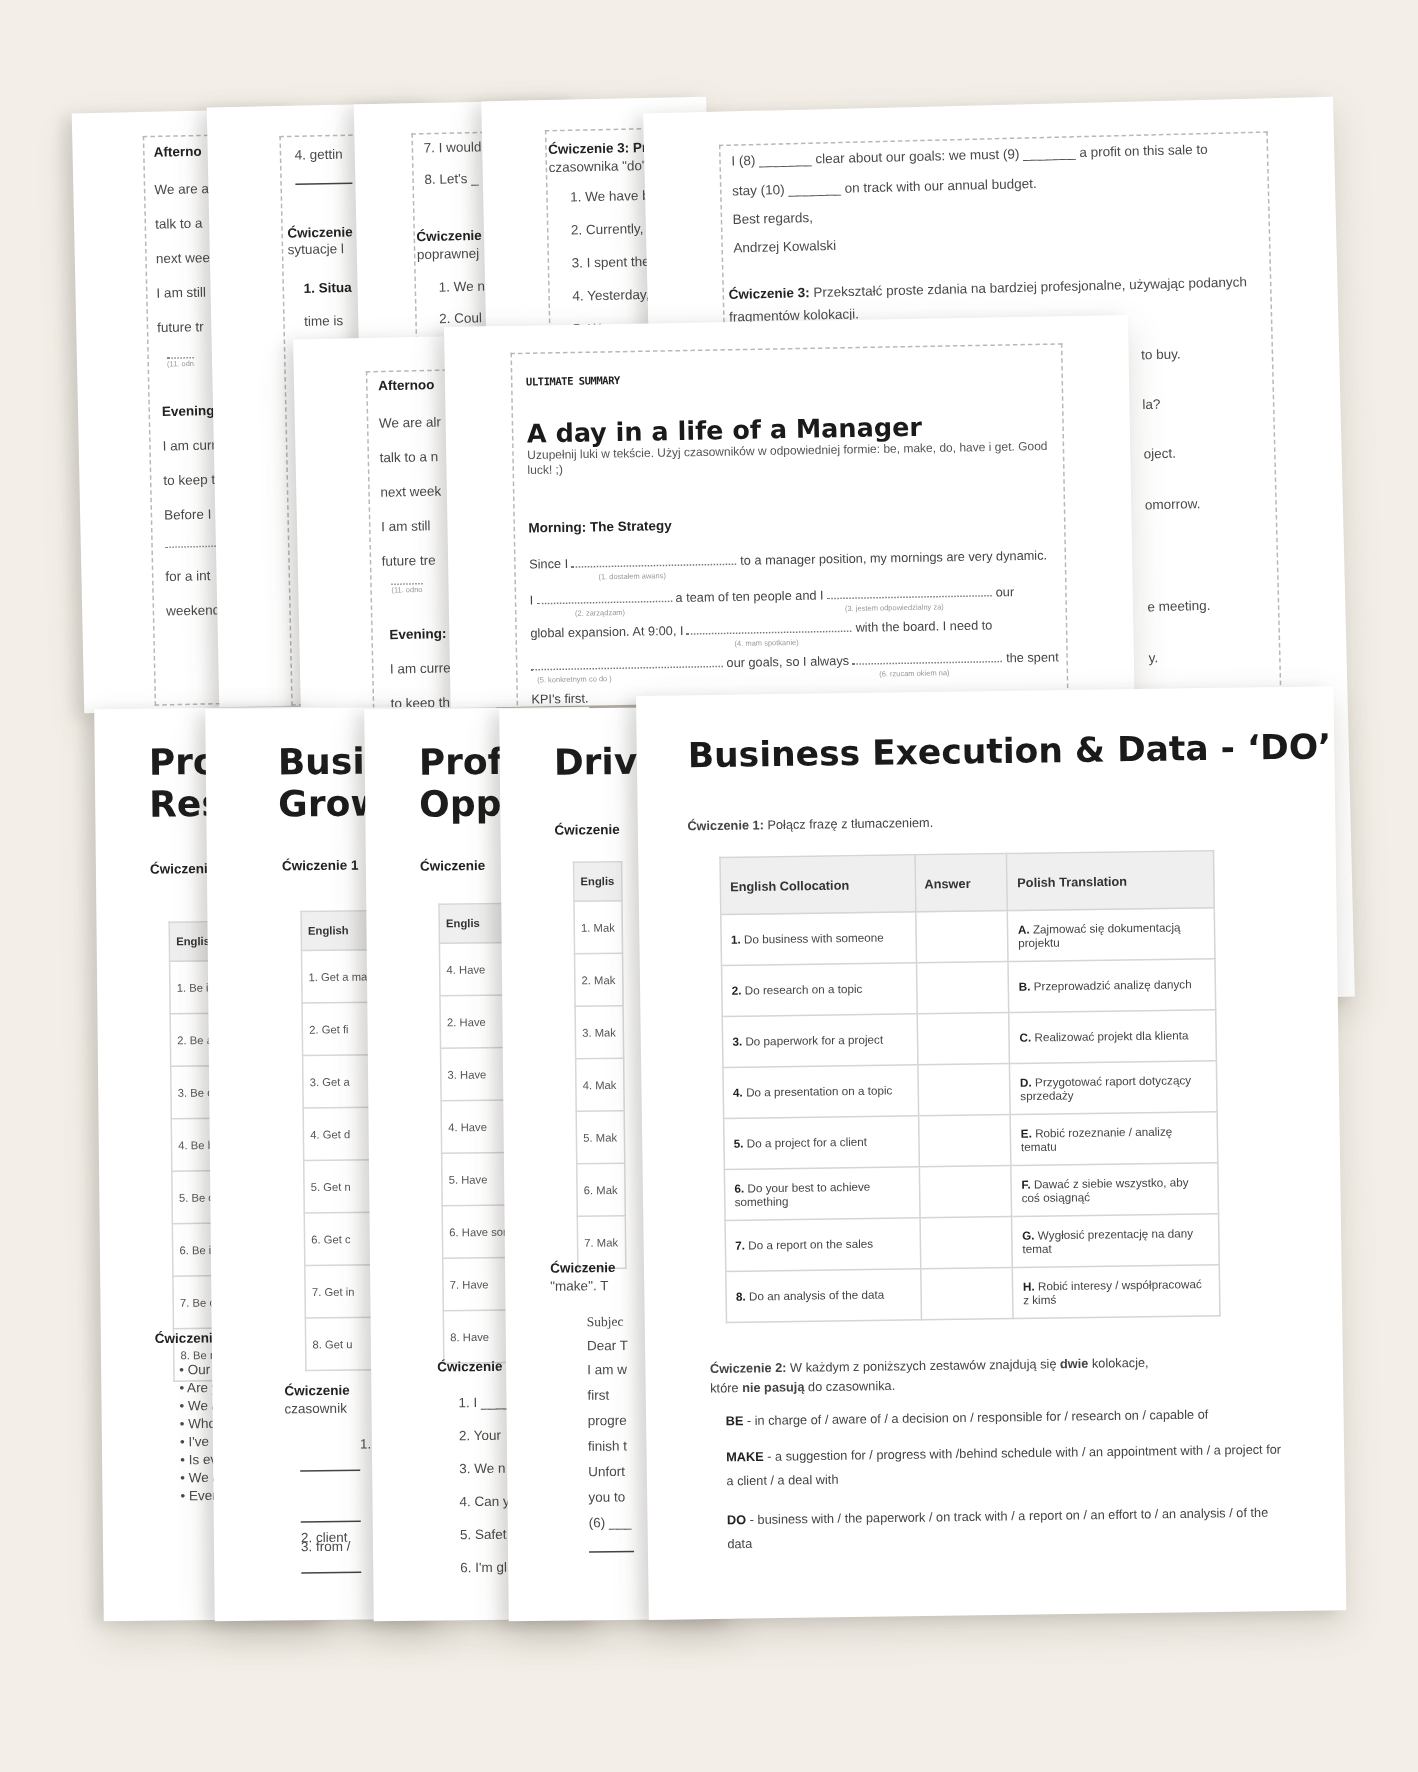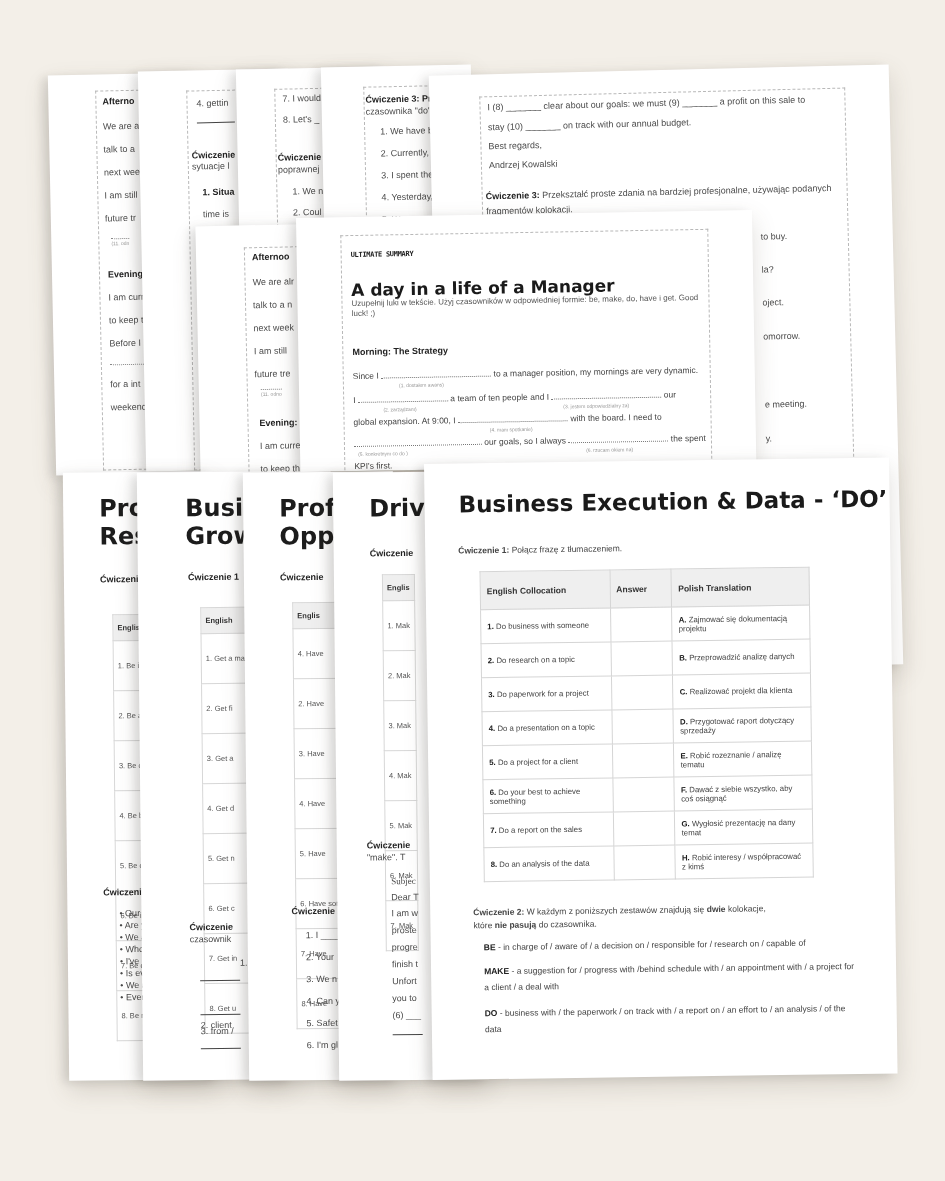"1. Mak" .mini-table td { height: 50px -> 35px }
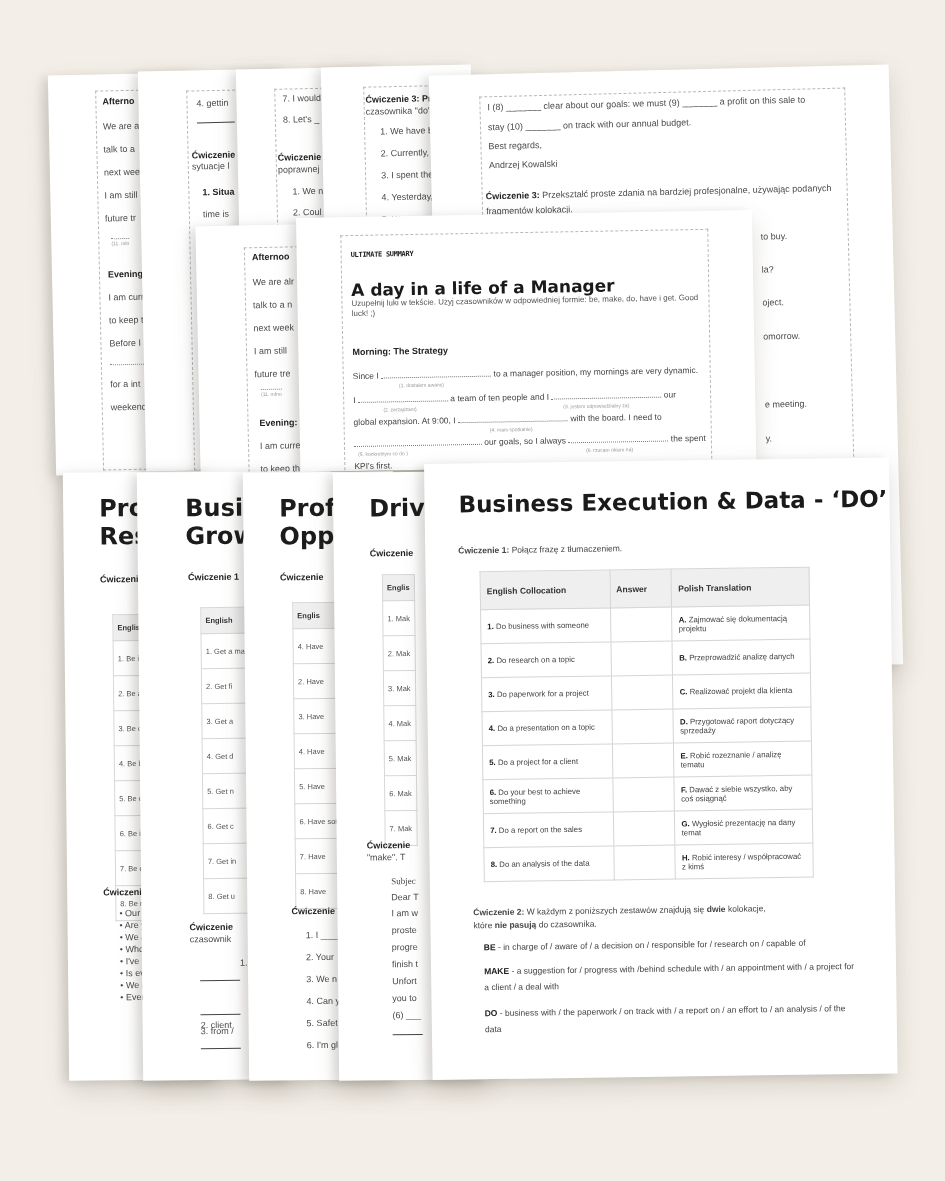"proste" div.txt { text: proste -> first }
